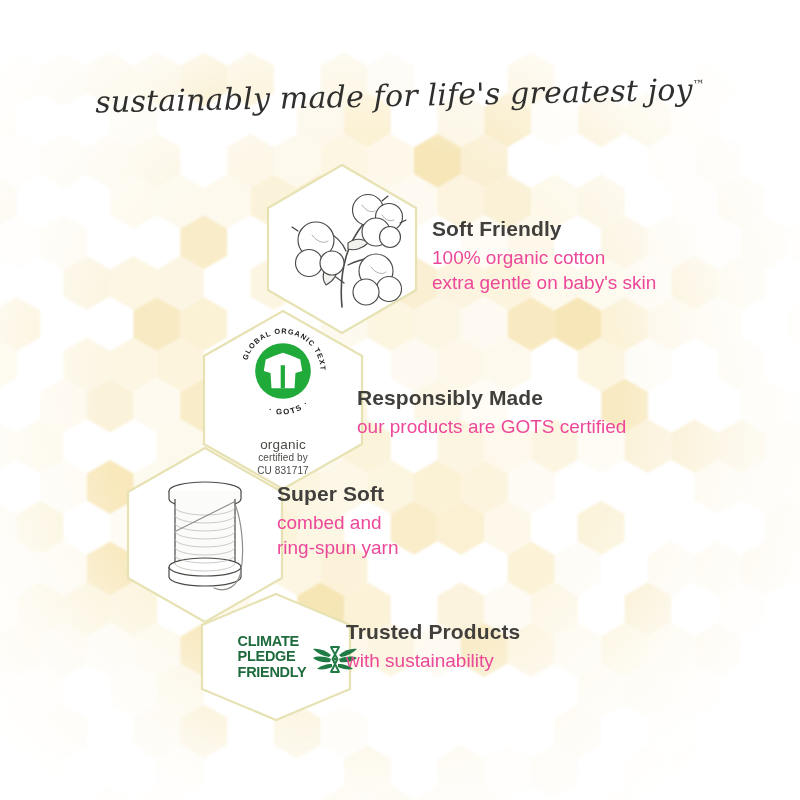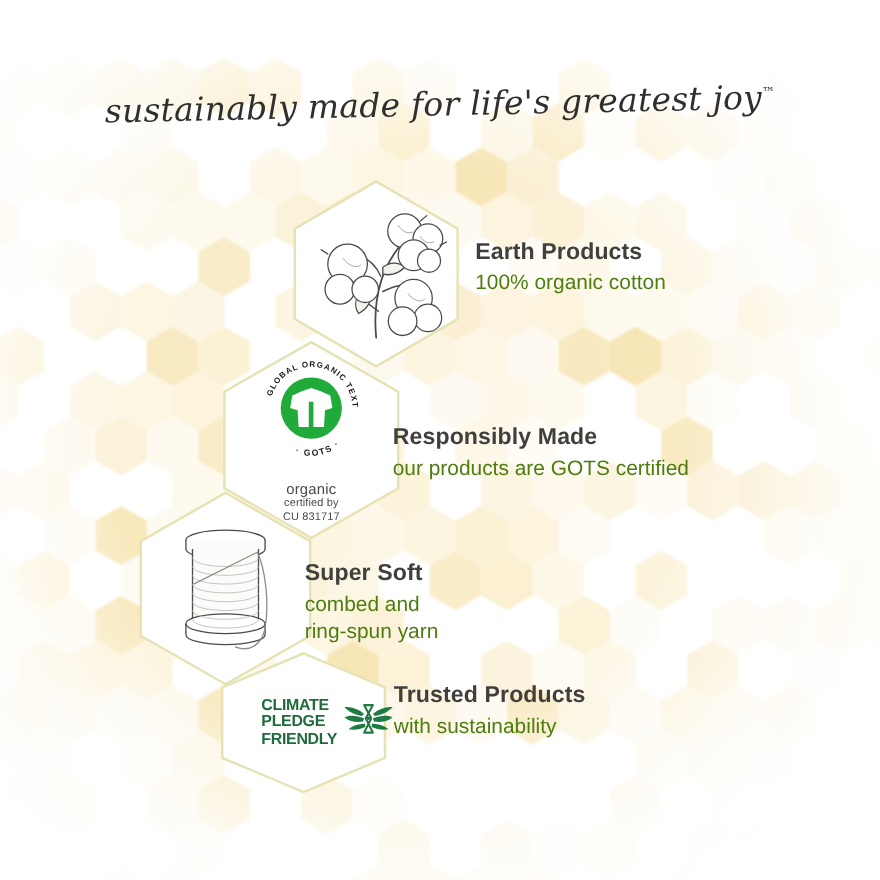"Earth Products" div.t-title { text: Earth Products -> Soft Friendly }
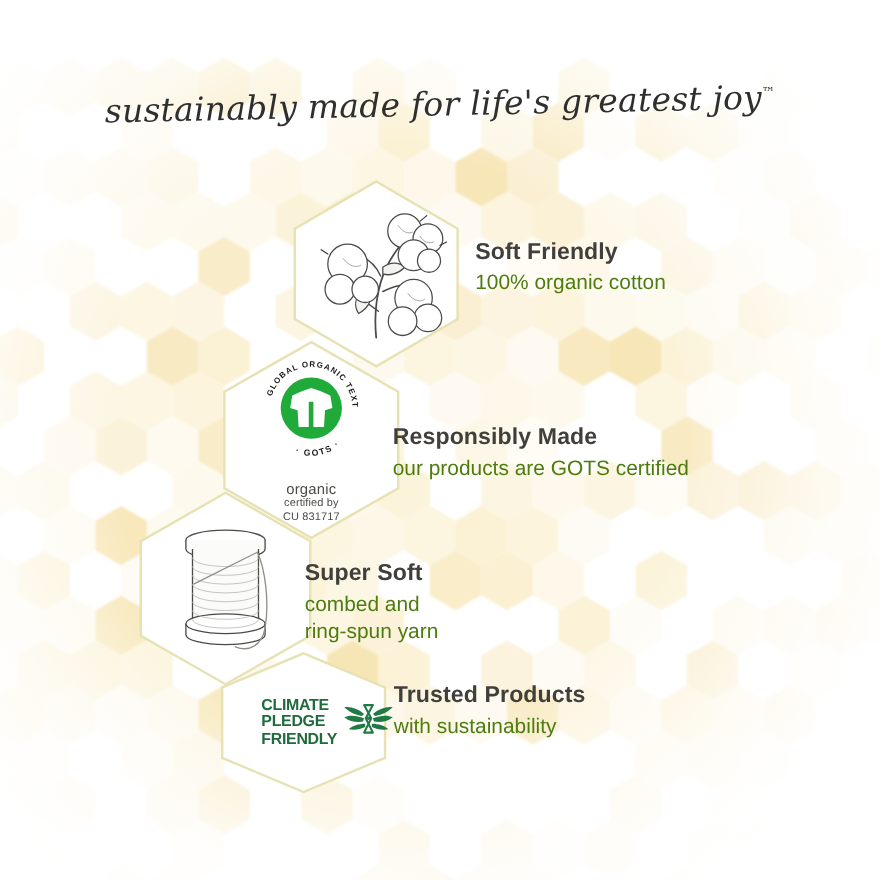"100% organic cotton" .t-line { color: #4d7c0f -> #ec4899 }
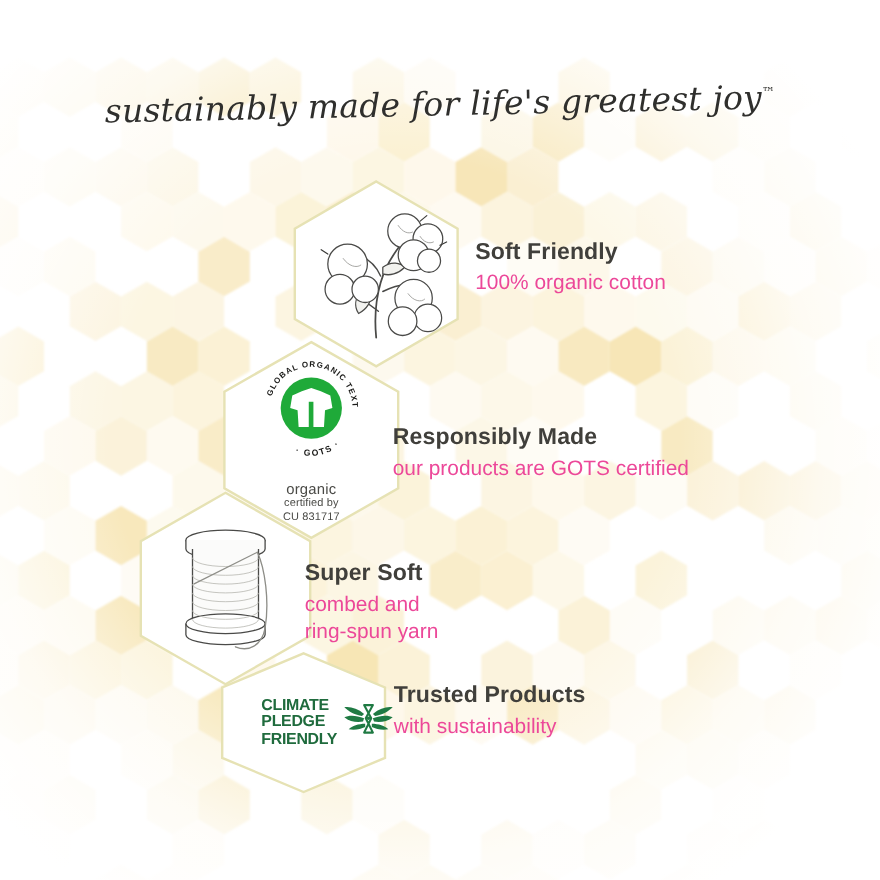"extra gentle on baby's skin" div.t-line { html: none -> <div>extra gentle on baby's skin</div> }
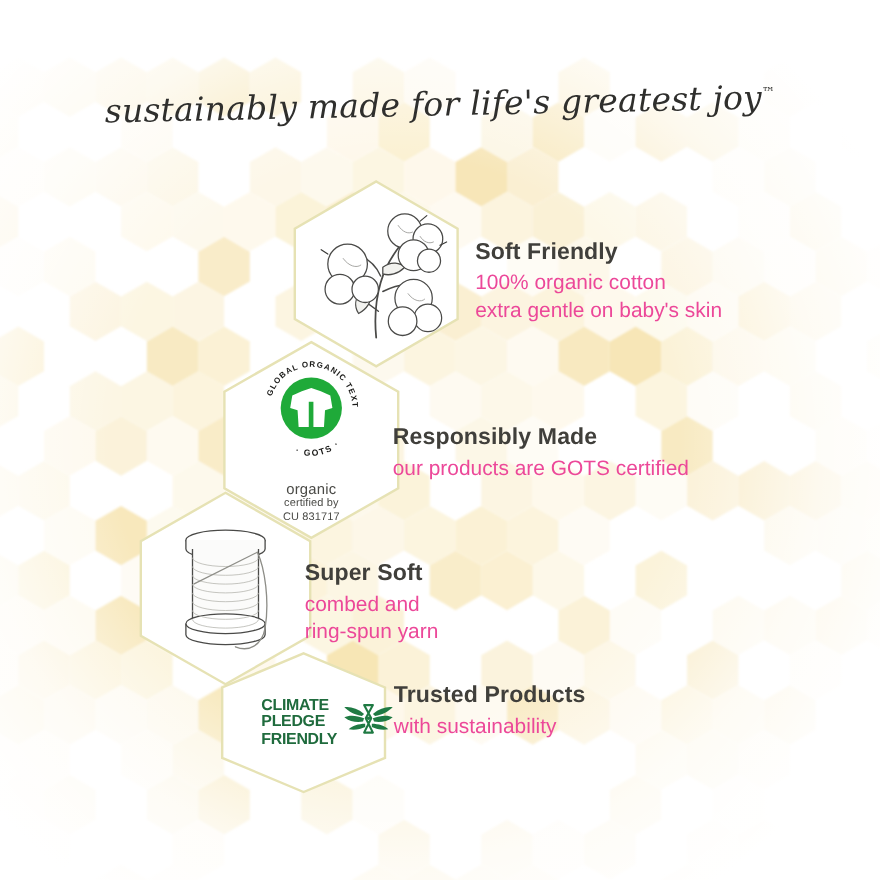"Super Soft" div.textblock { top: 508px -> 481px }
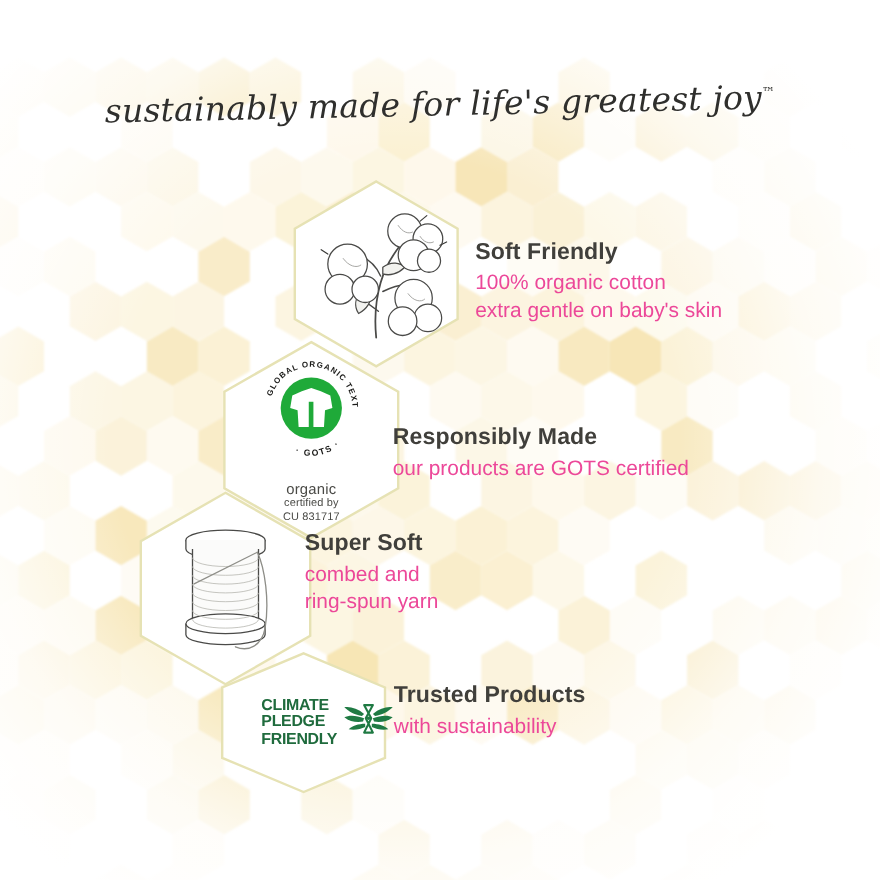"CLIMATE" .cpf-wrap { align-items: flex-start -> flex-end }
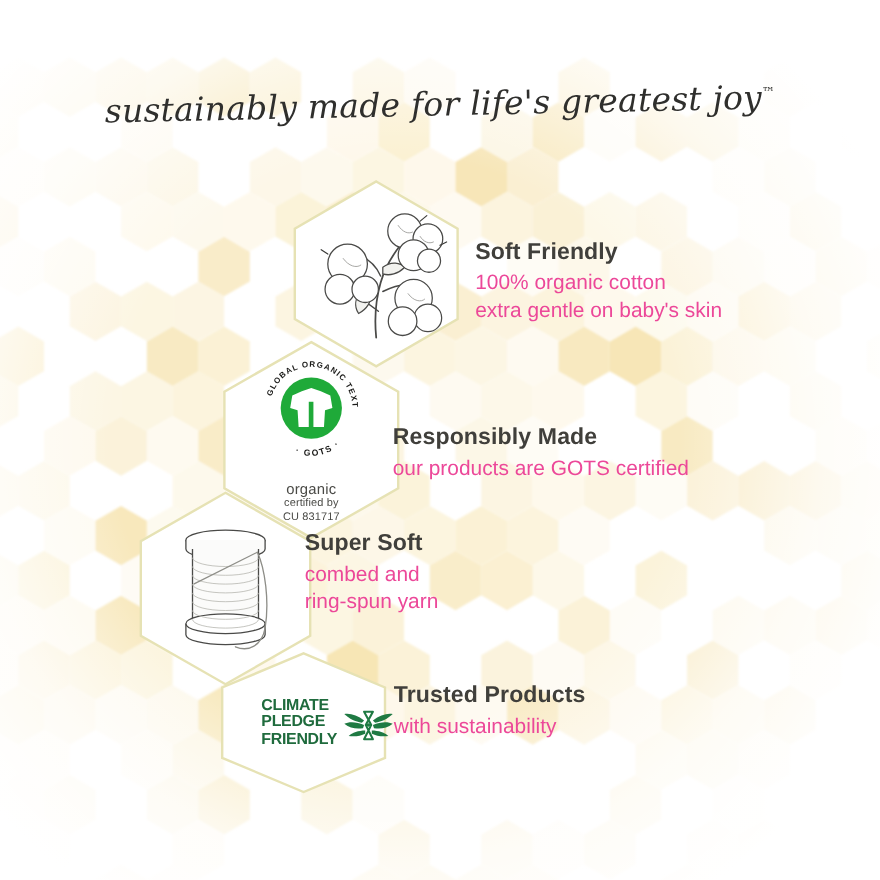"Trusted Products" div.textblock { left: 358px -> 346px }
